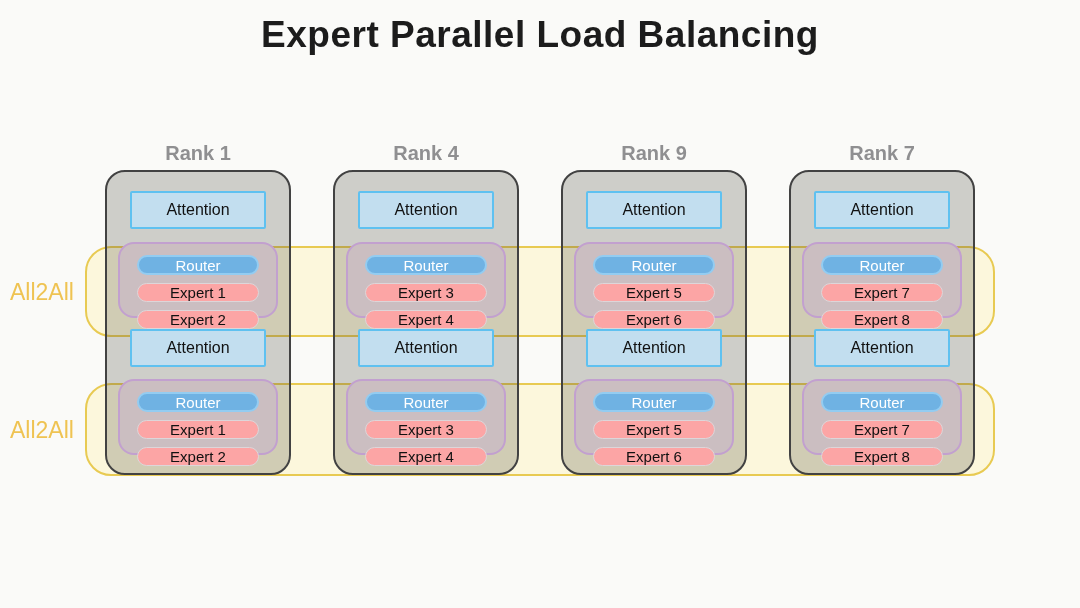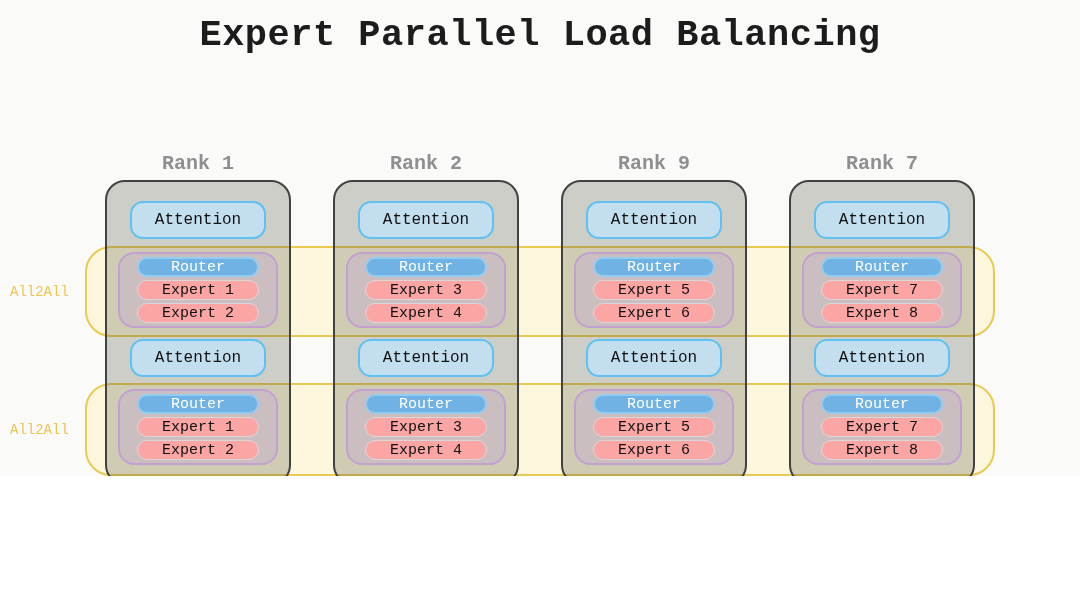"Expert Parallel Load Balancing" .stage { font-family: Liberation Mono, monospace -> Liberation Sans, sans-serif; height: 476px -> 608px }
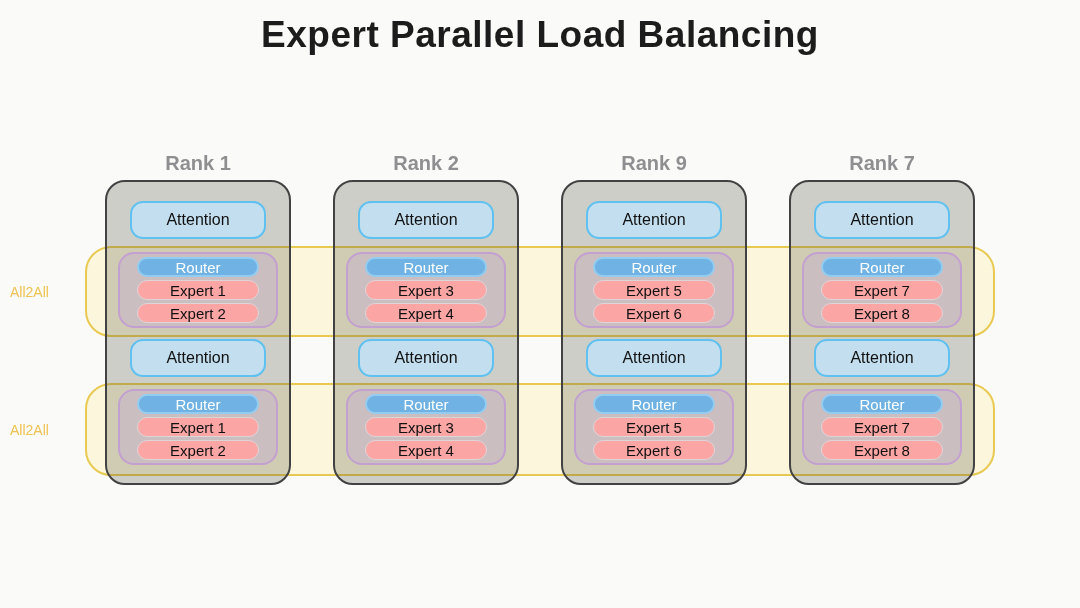"Rank 1" .rank-col { top: 152px -> 142px }
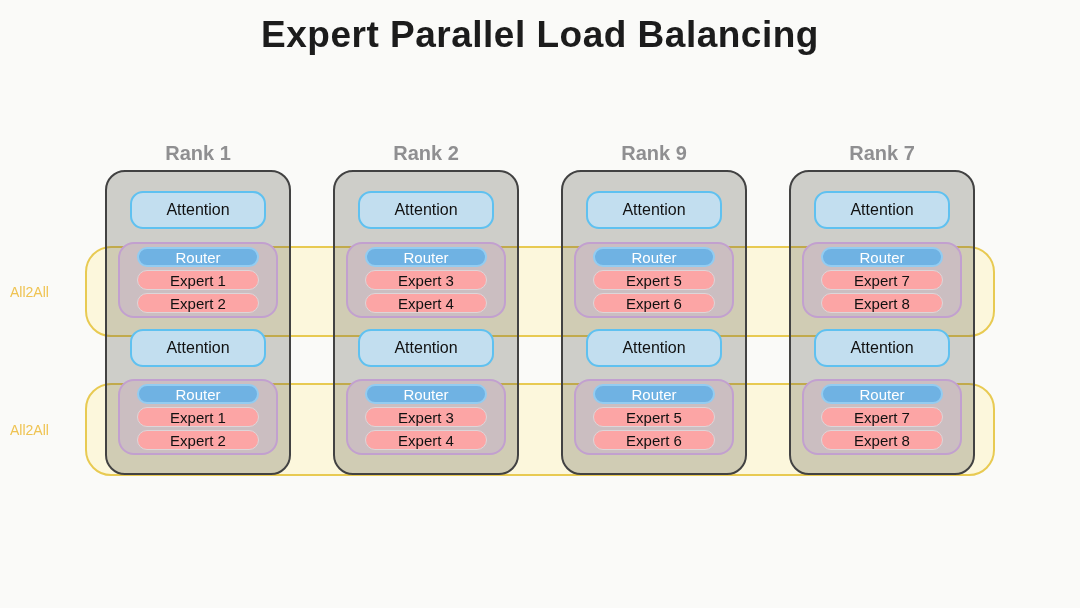"Rank 2" div.rank-label { text: 2 -> 4 }
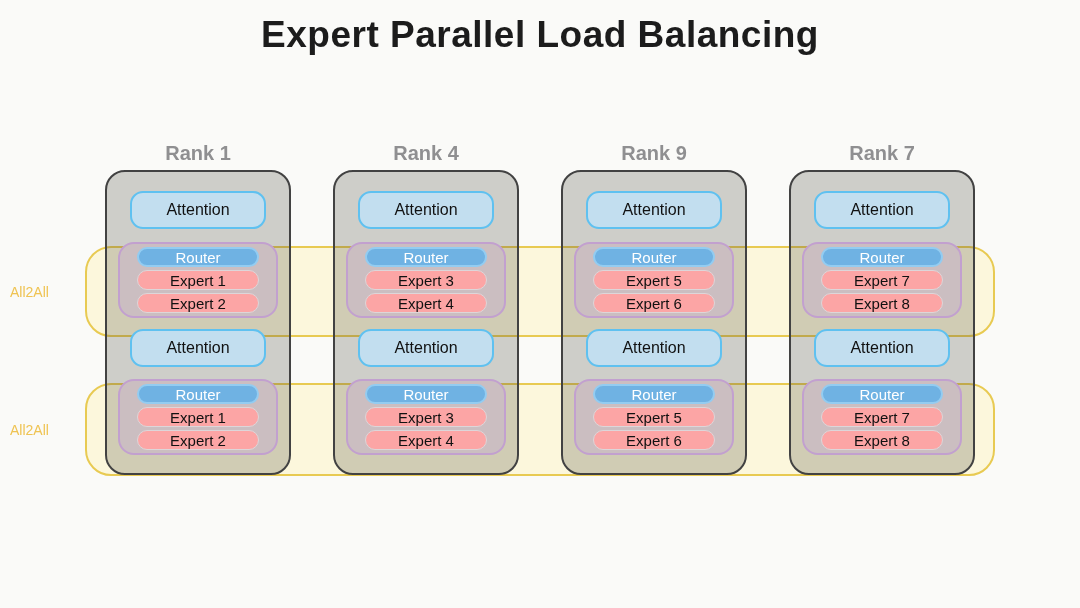"Attention" .attention { border-radius: 13px -> 2px }
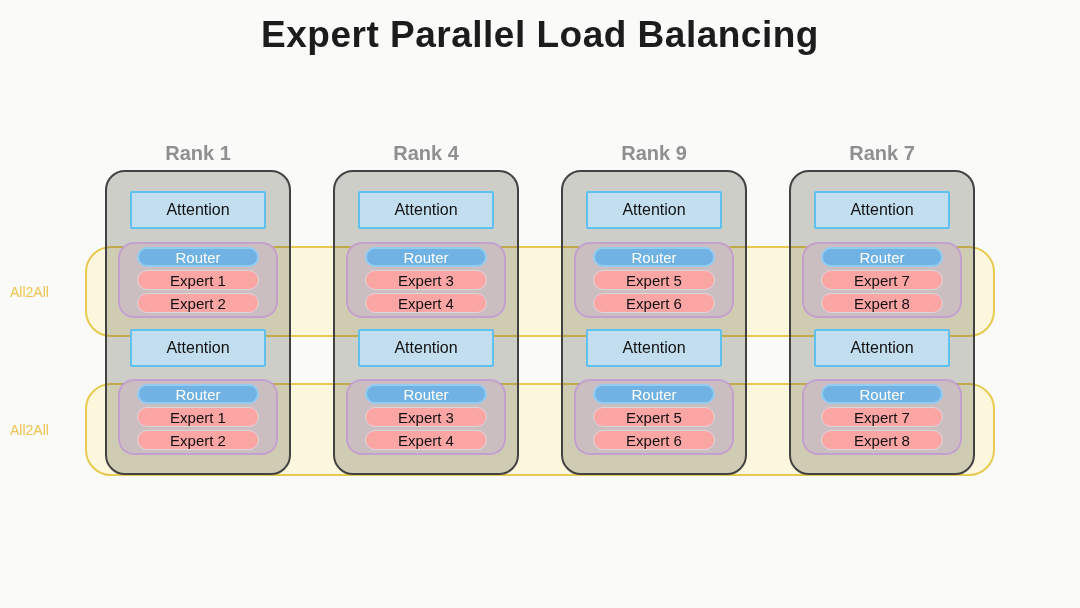"Router" .pill { margin-top: none -> 8px }
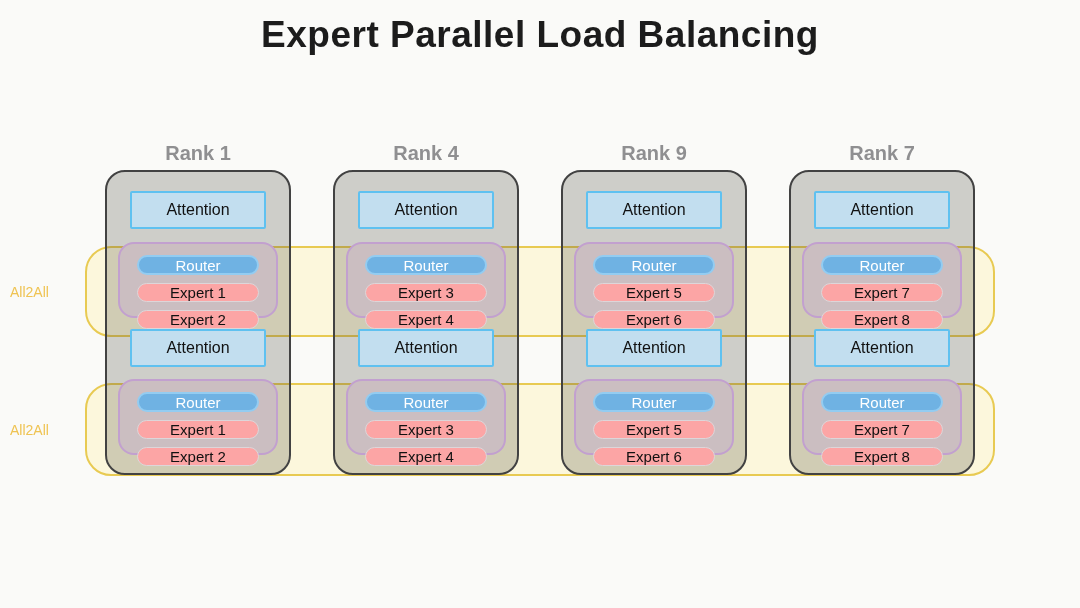"All2All" .band-label { font-size: 14px -> 23px }
